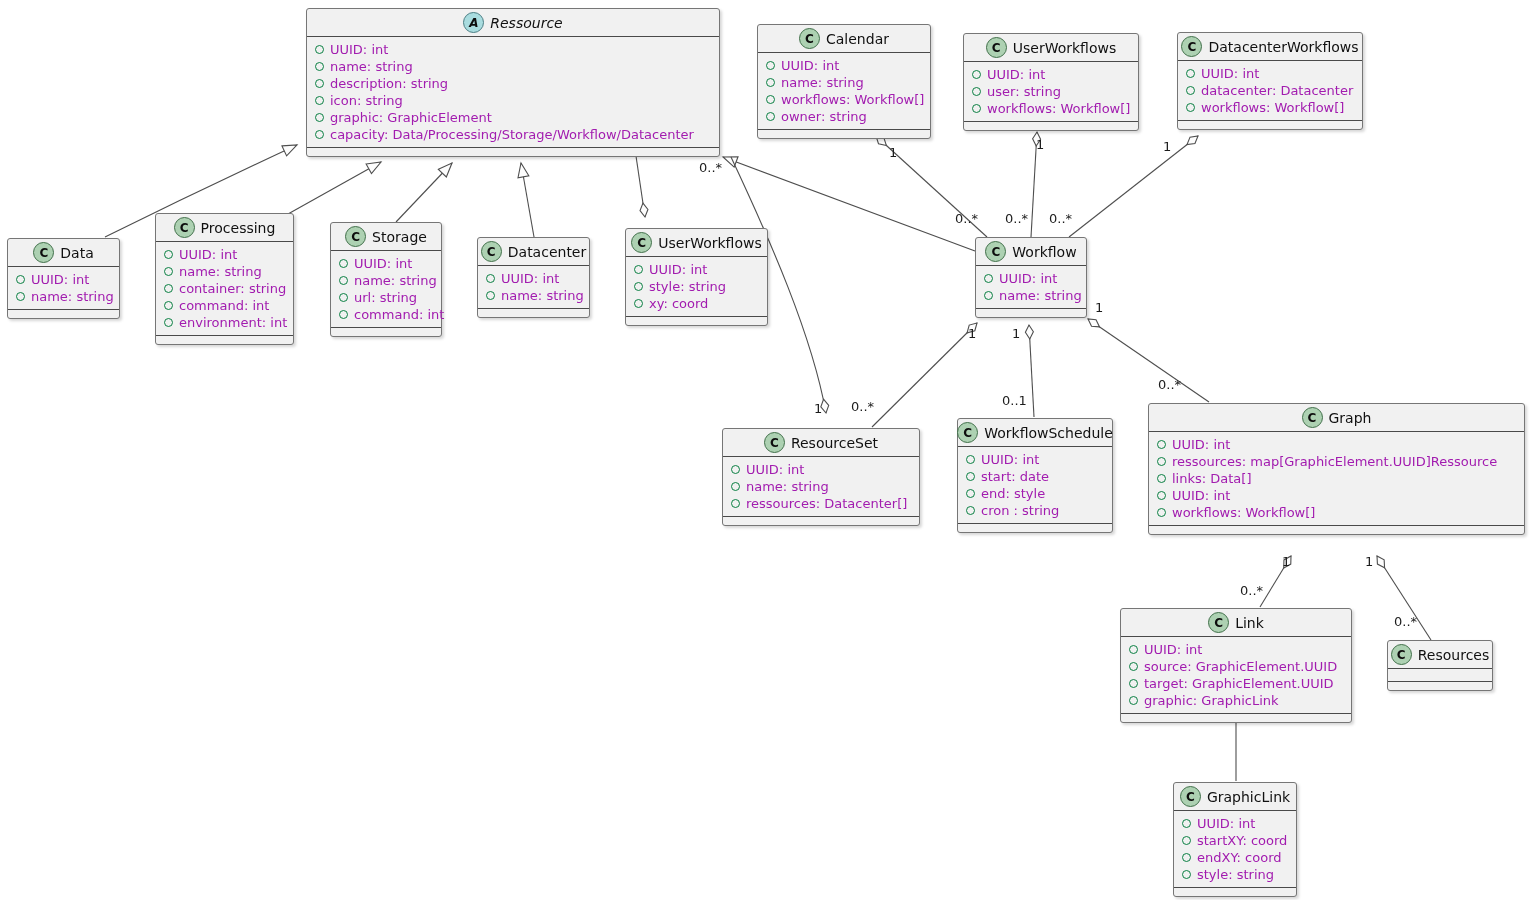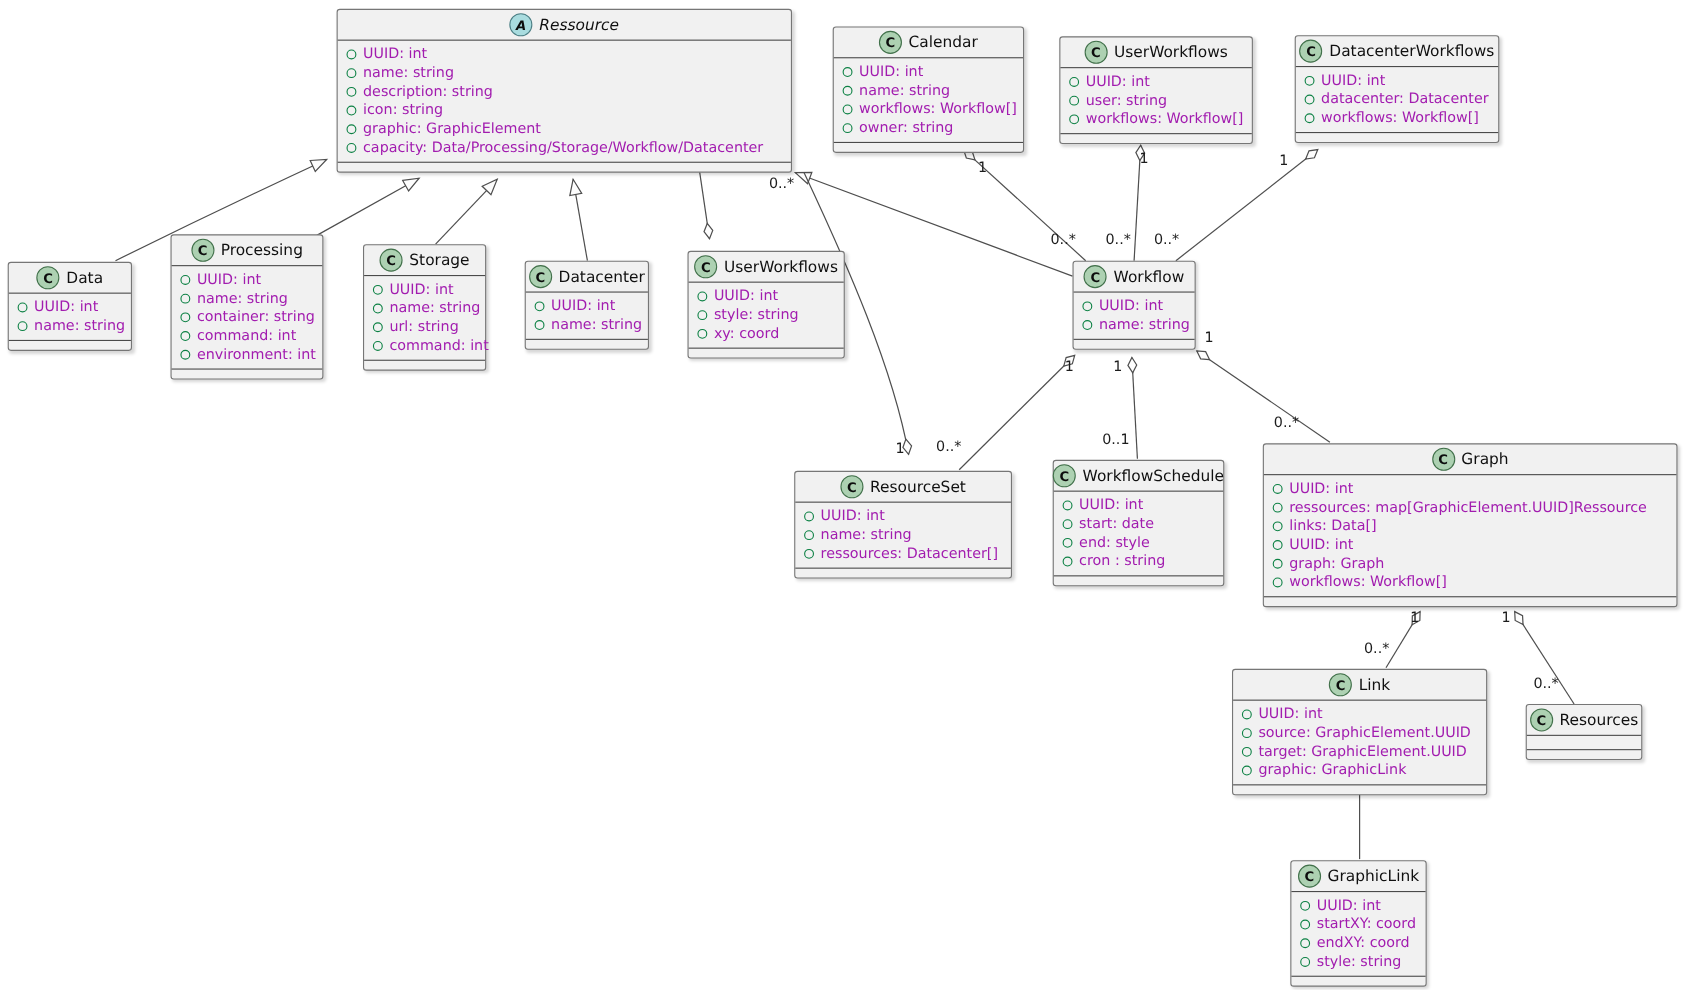"graph: Graph" li { html: <li> <span></span> <span>graph: Graph</span> </li> -> none }
